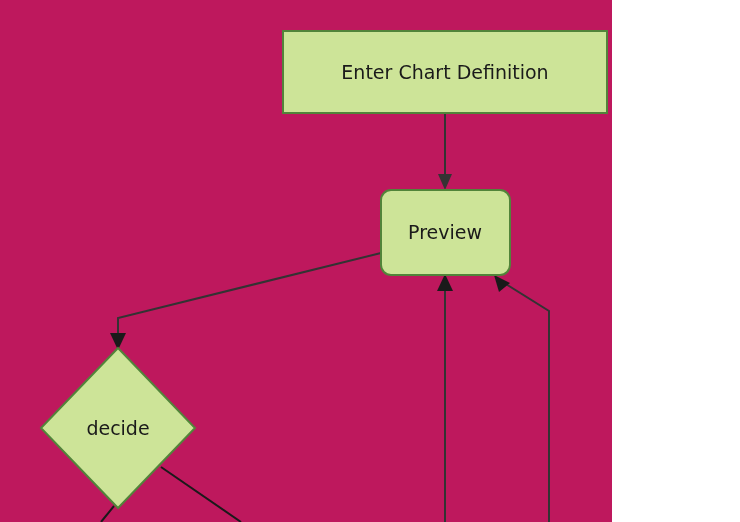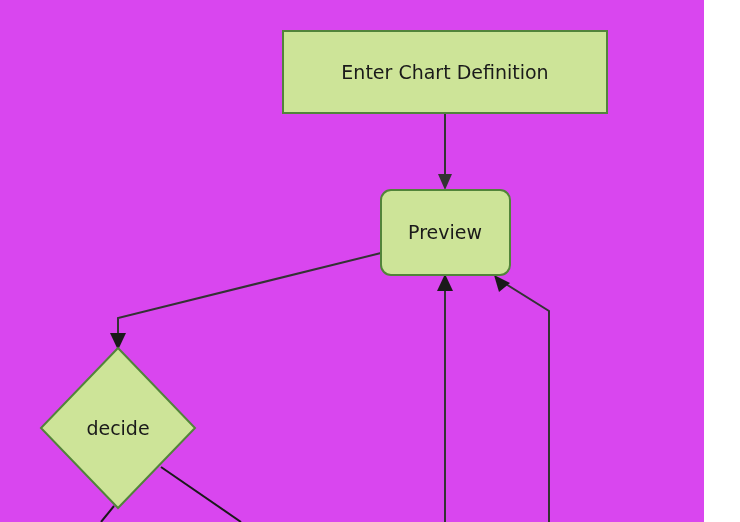"Enter Chart Definition" #flowchart-canvas { background: #d946ef -> #be185d; width: 704px -> 612px }
